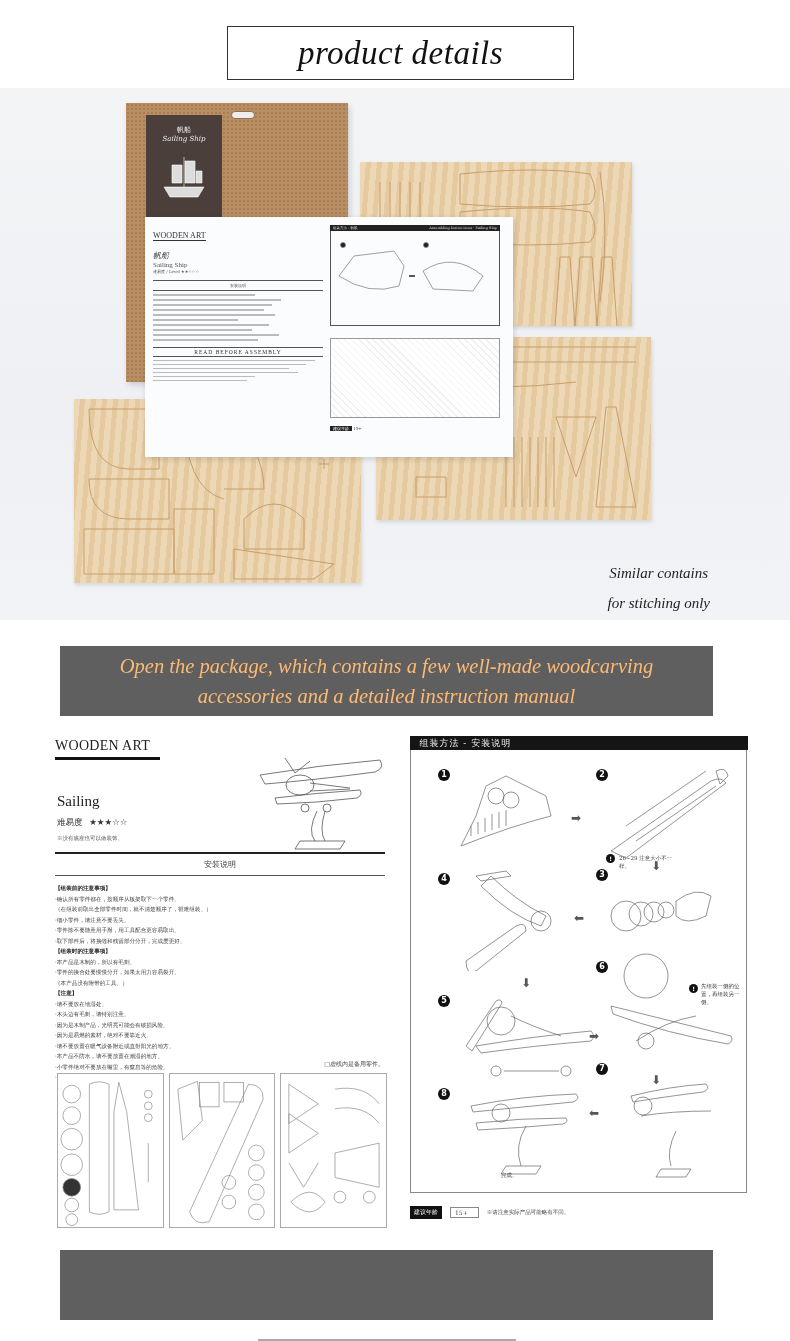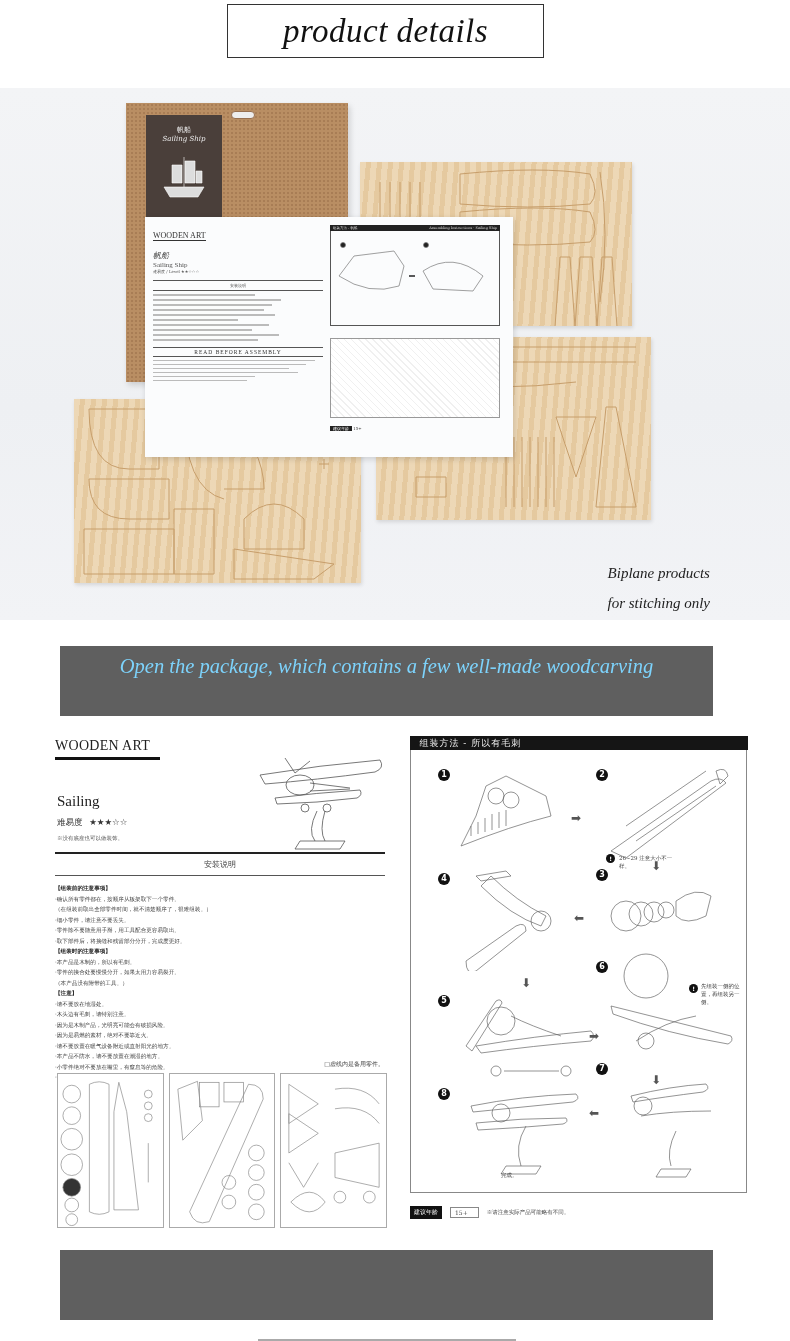"product details" .title-box { top: 4px -> 26px; width: 317px -> 347px }
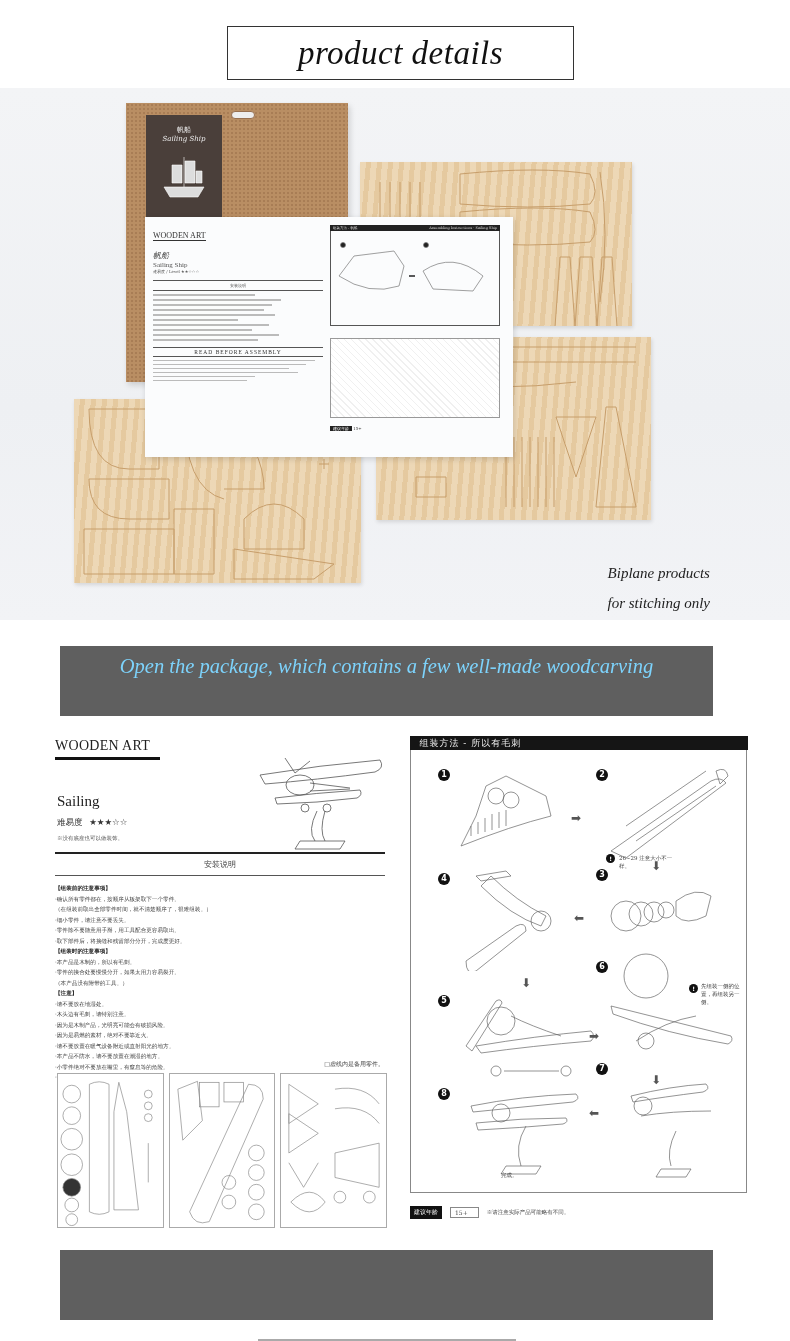"Biplane products" div { text: Biplane products -> Similar contains }
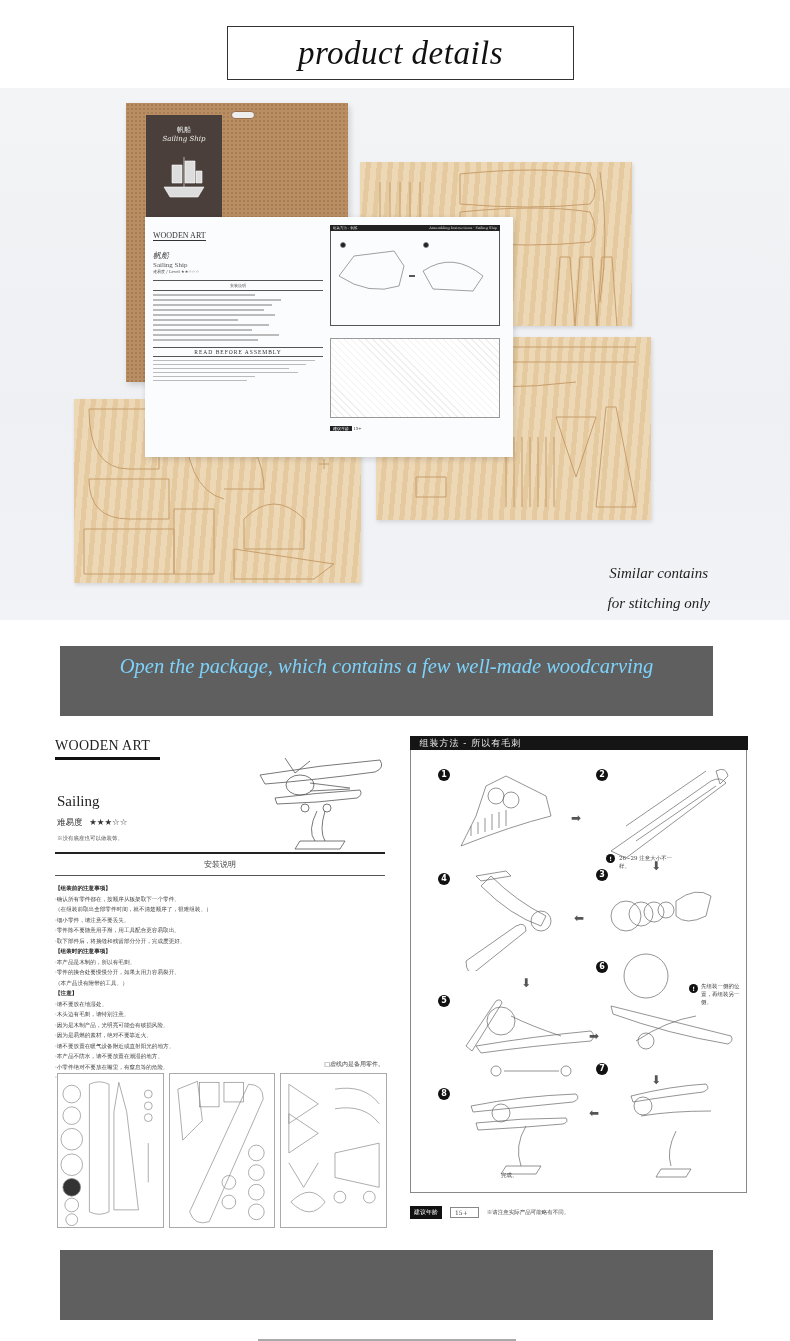"Open the package, which contains" .banner { color: #7dd3fc -> #fdba74 }
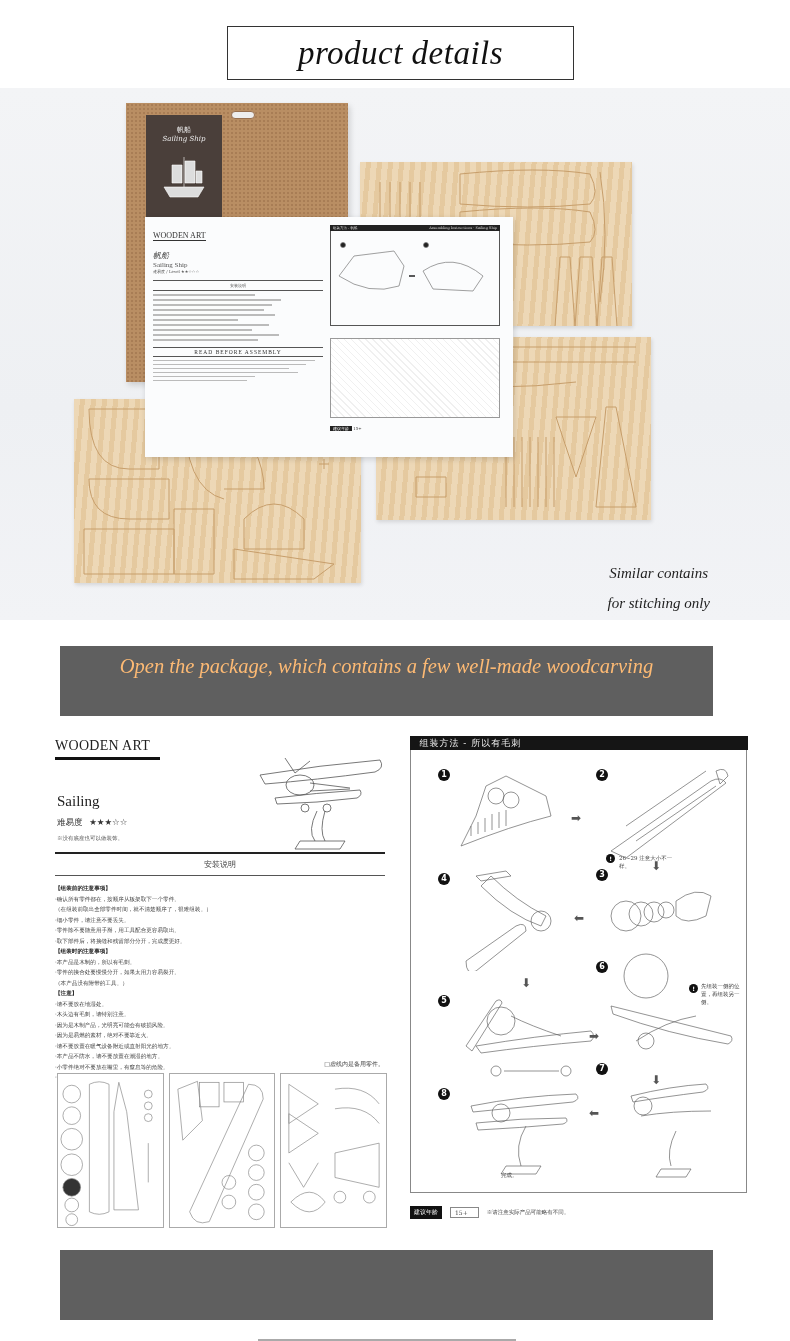"accessories and a detailed instruction" div { html: none -> <div>accessories and a detailed instruction manual</div> }
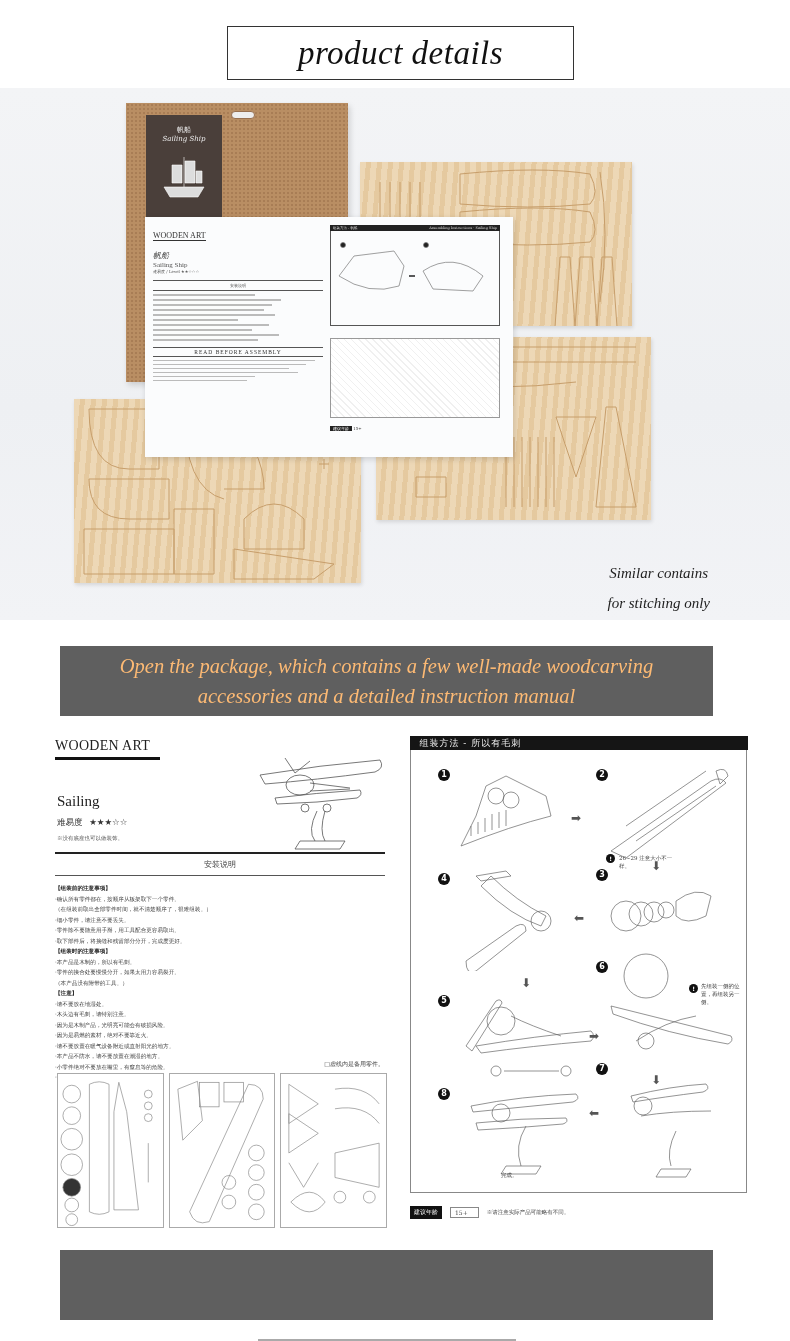"组装方法 - 所以有毛刺" div.sr-header { text: 所以有毛刺 -> 安装说明 }
